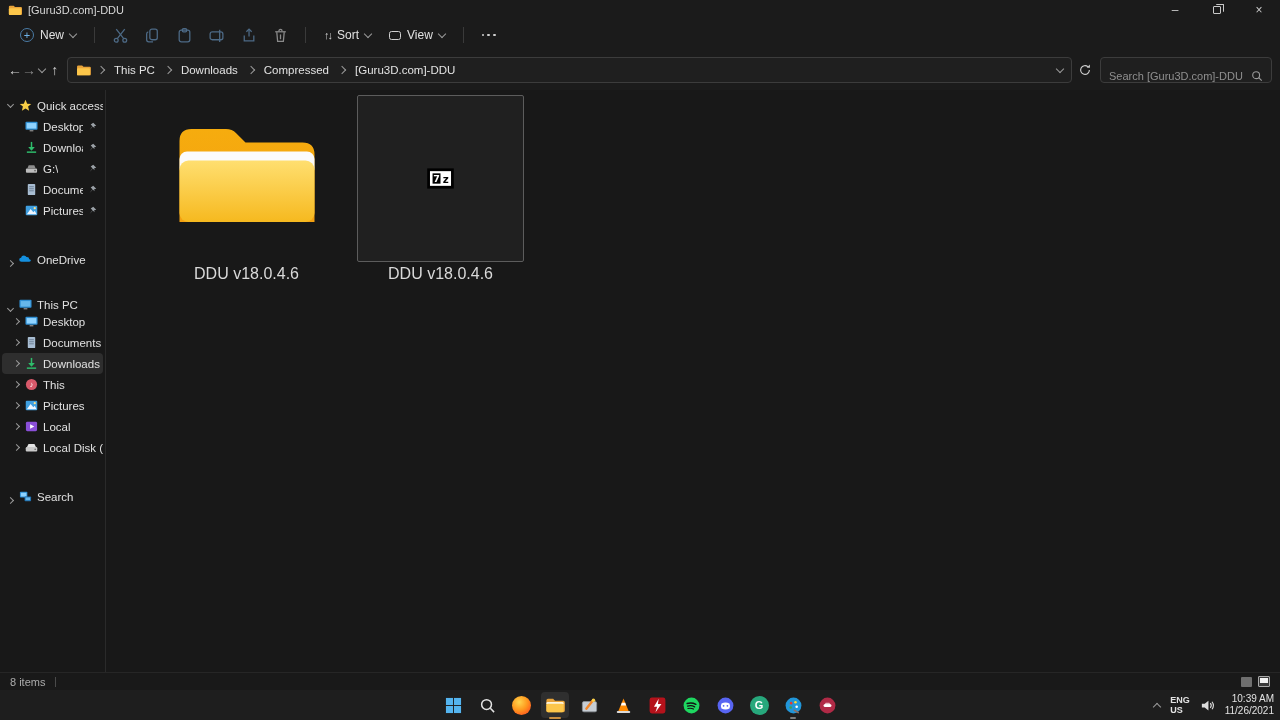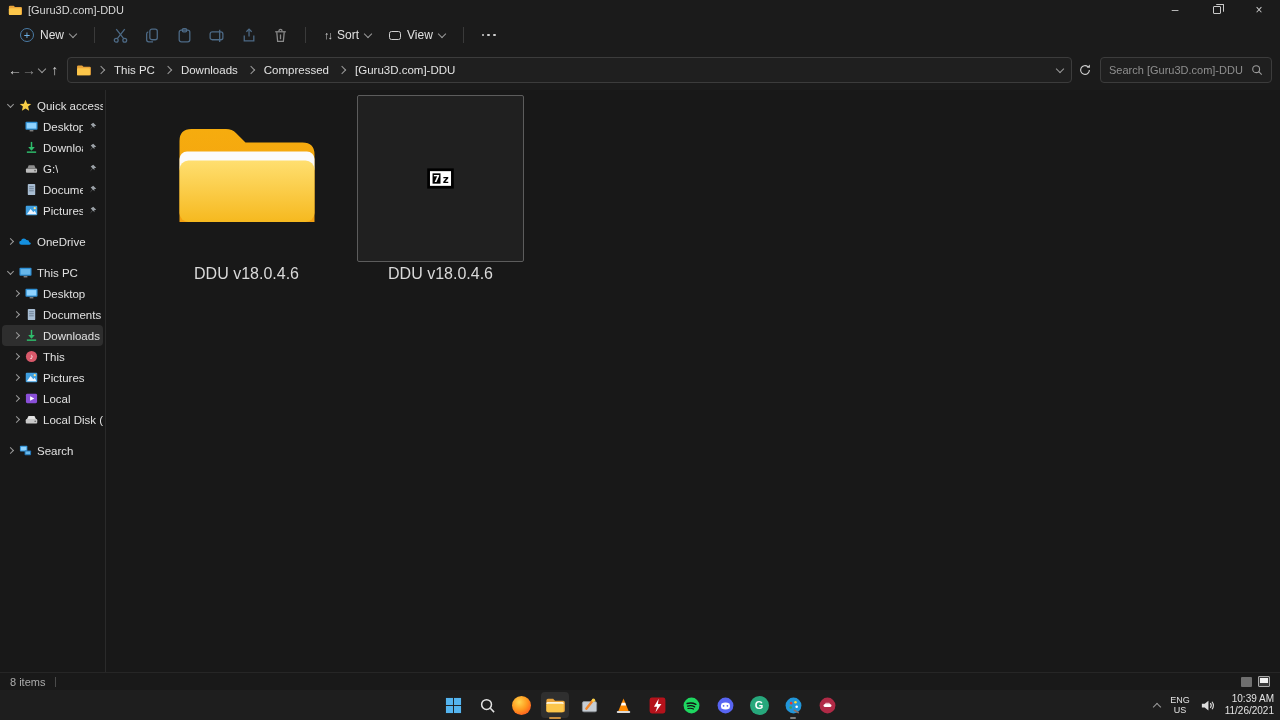"Search [Guru3D.com]-DDU" .searchbox { align-items: center -> flex-start; padding: 0 8px -> 12px 8px }
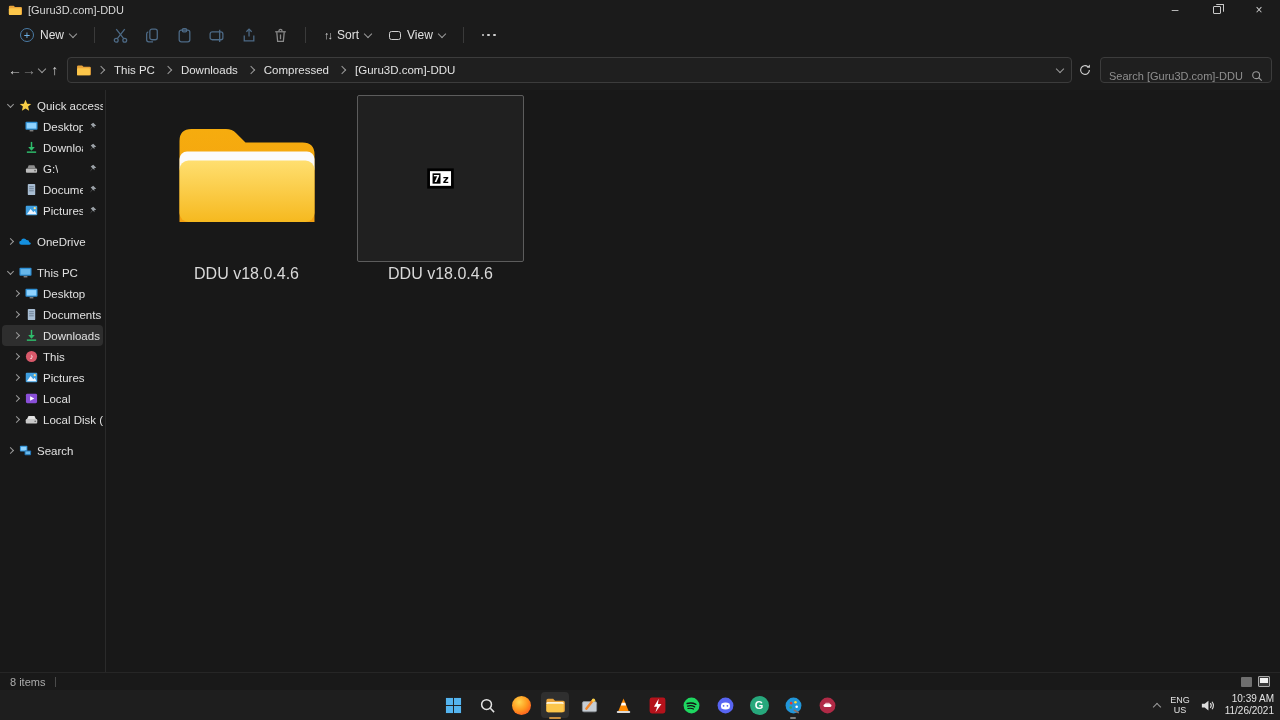"OneDrive" .srow.gap { align-items: none -> flex-end; margin-top: 10px -> 24px }
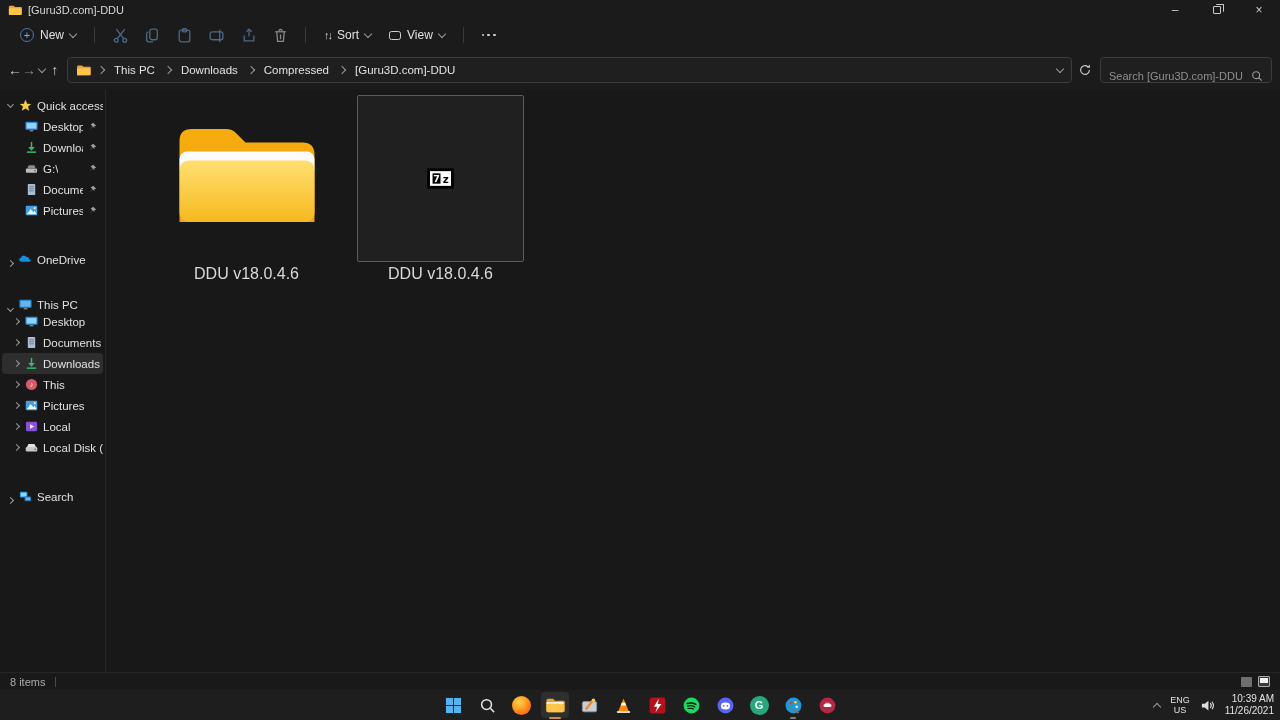"ENG" .lang { font-weight: none -> bold; text-align: center -> left }
